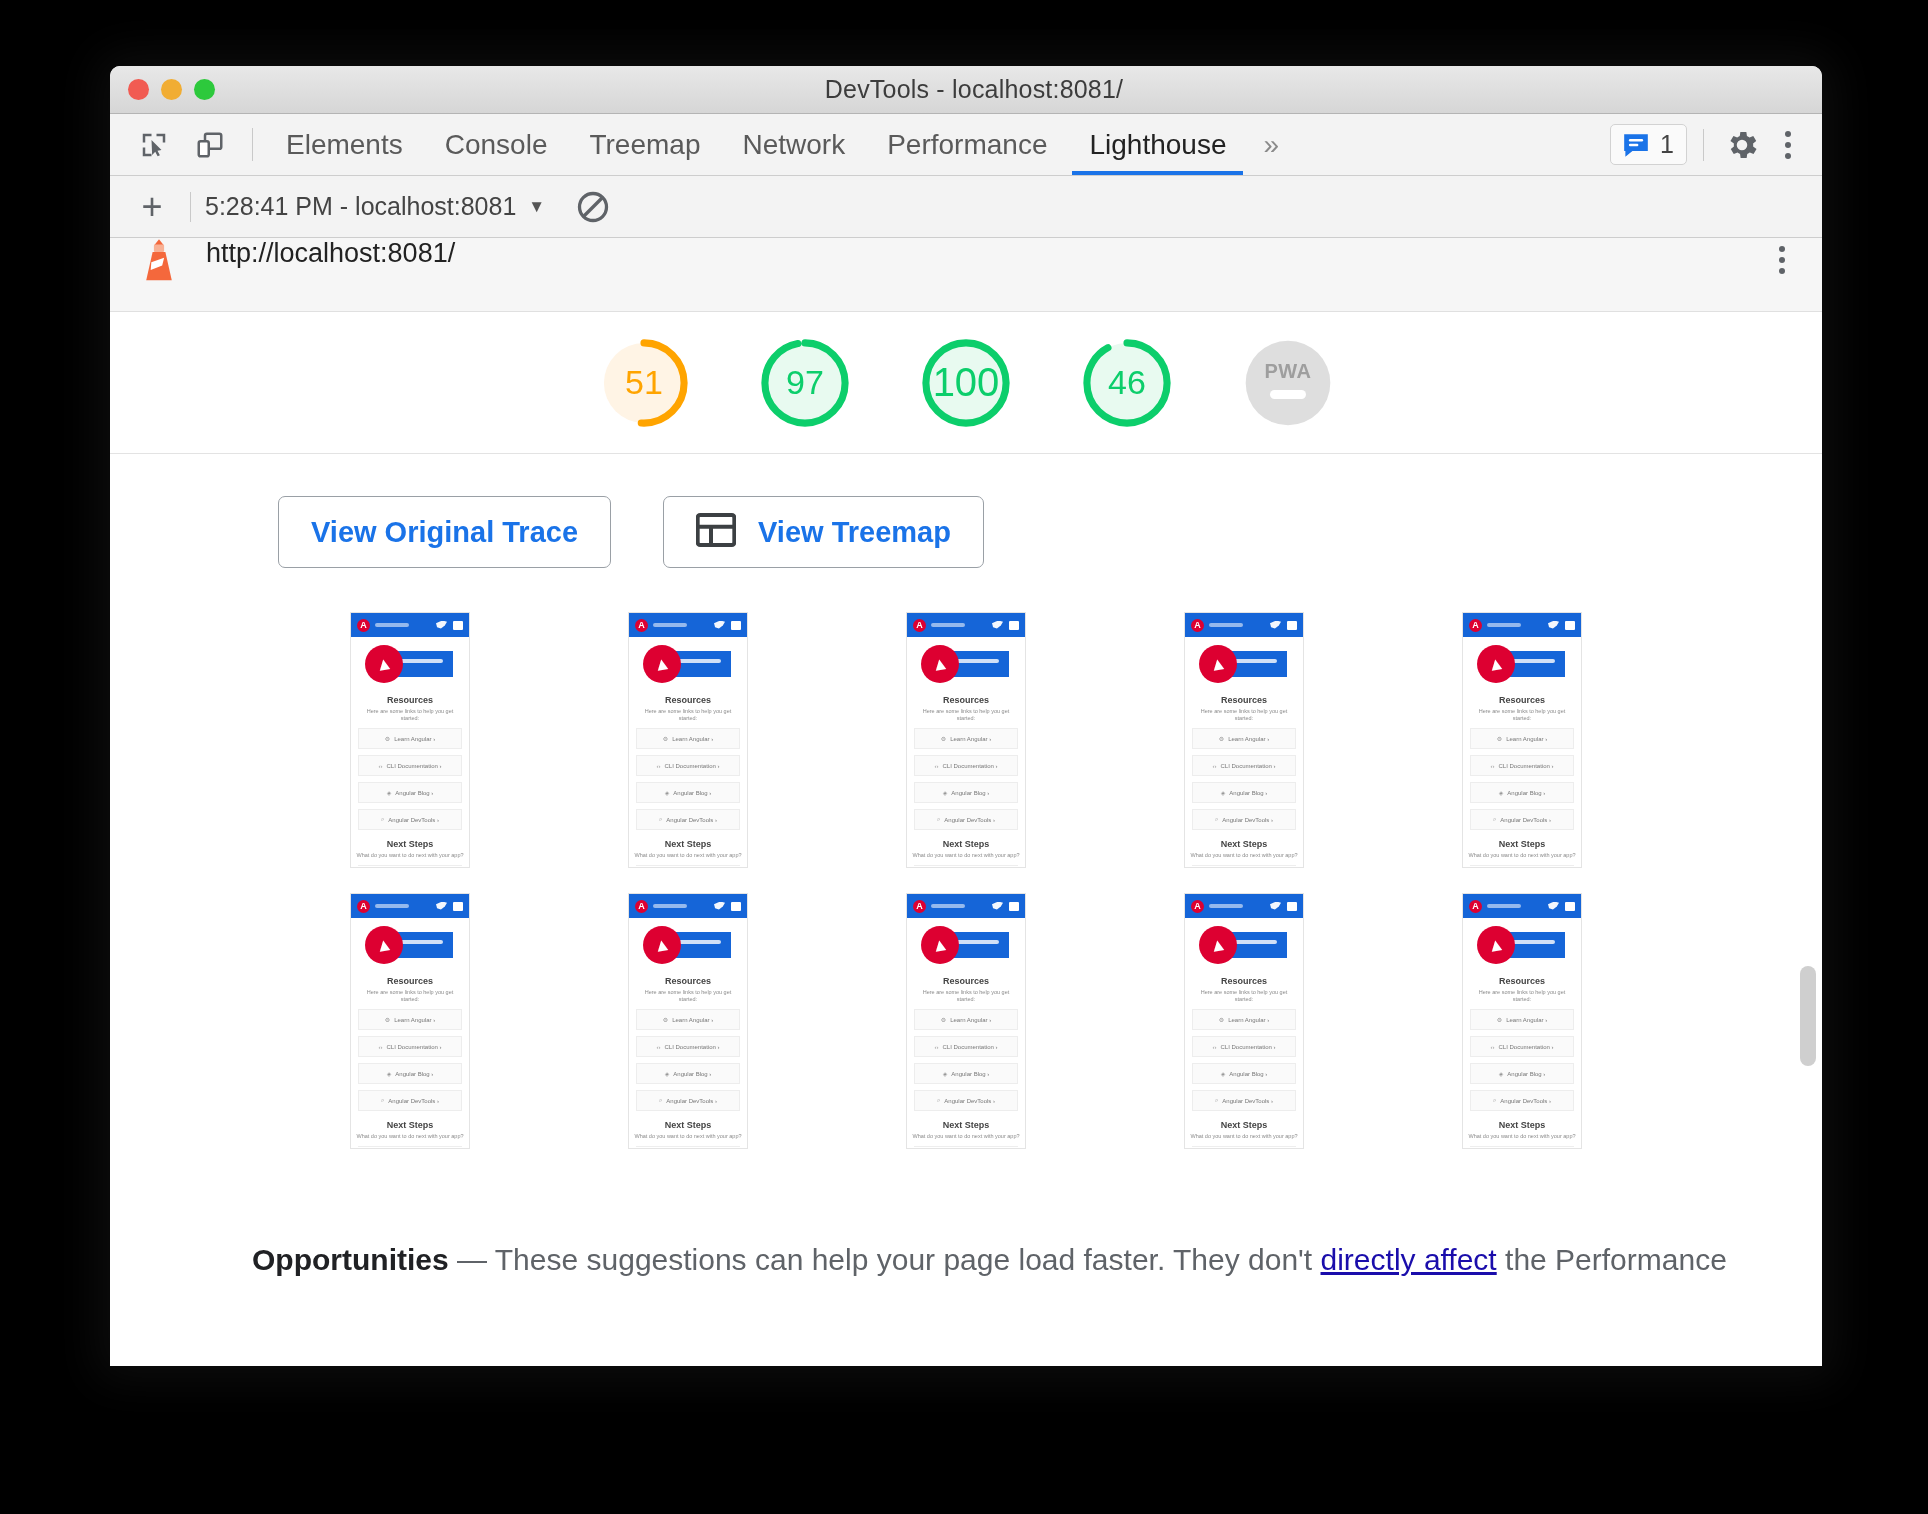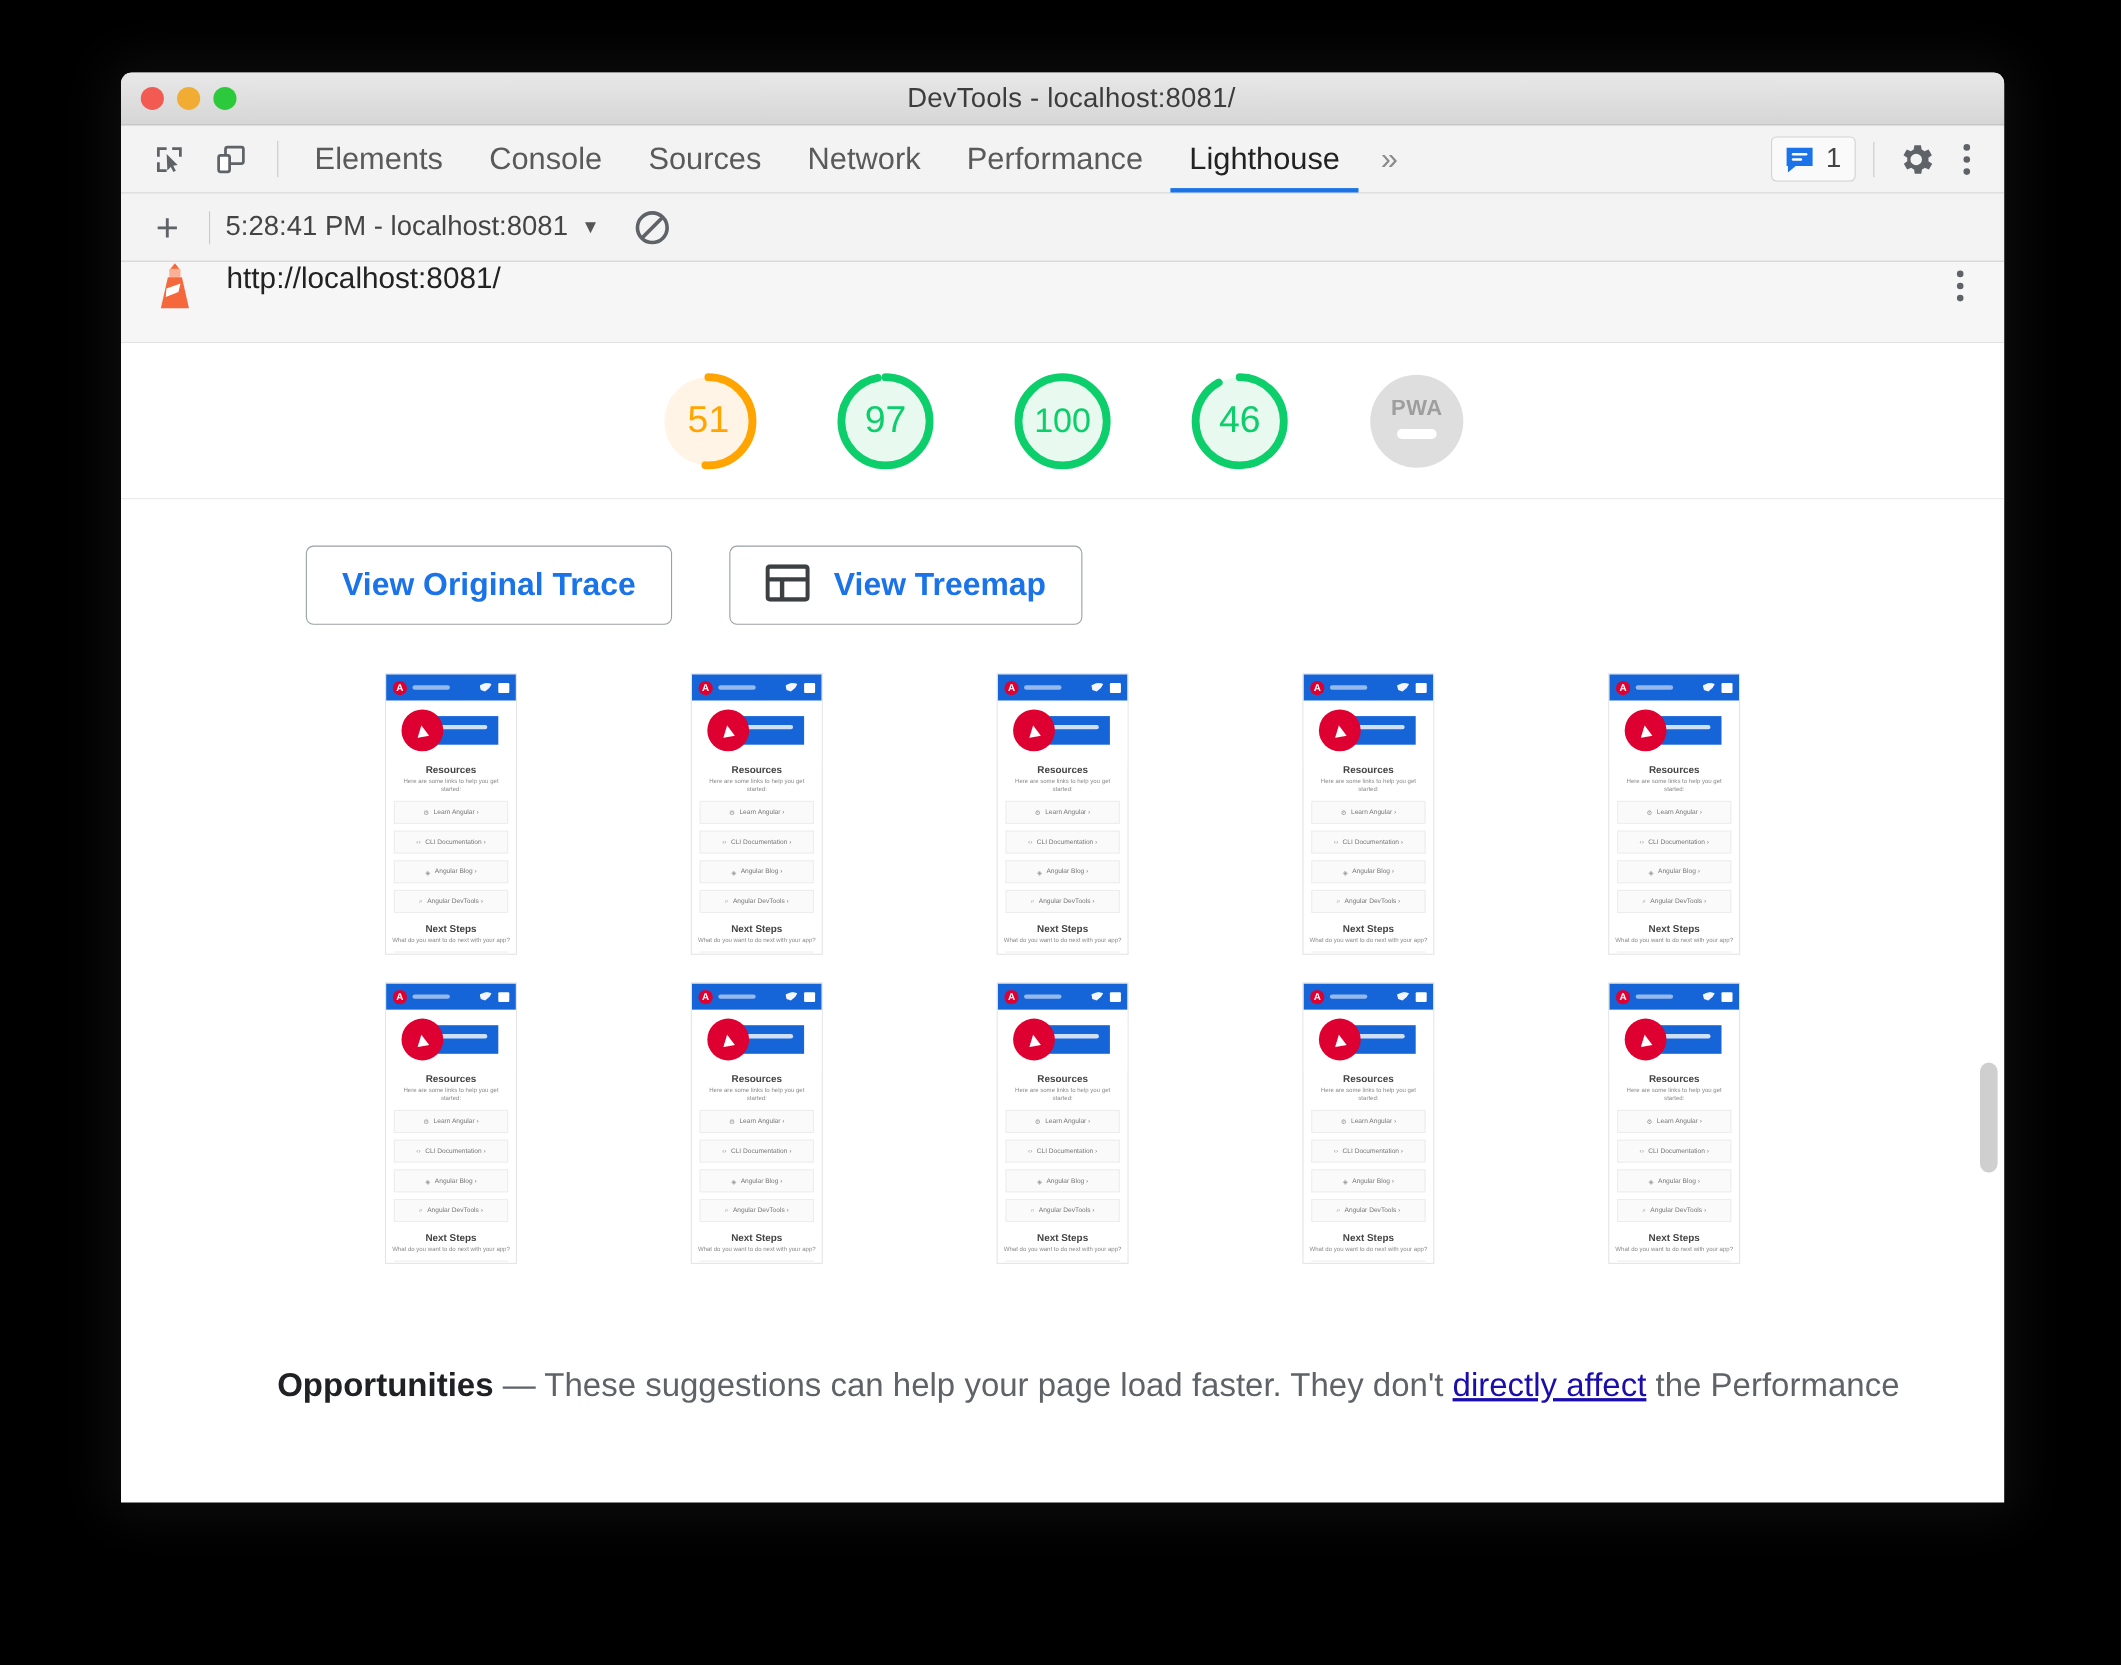"Sources" div.tab { text: Sources -> Treemap }
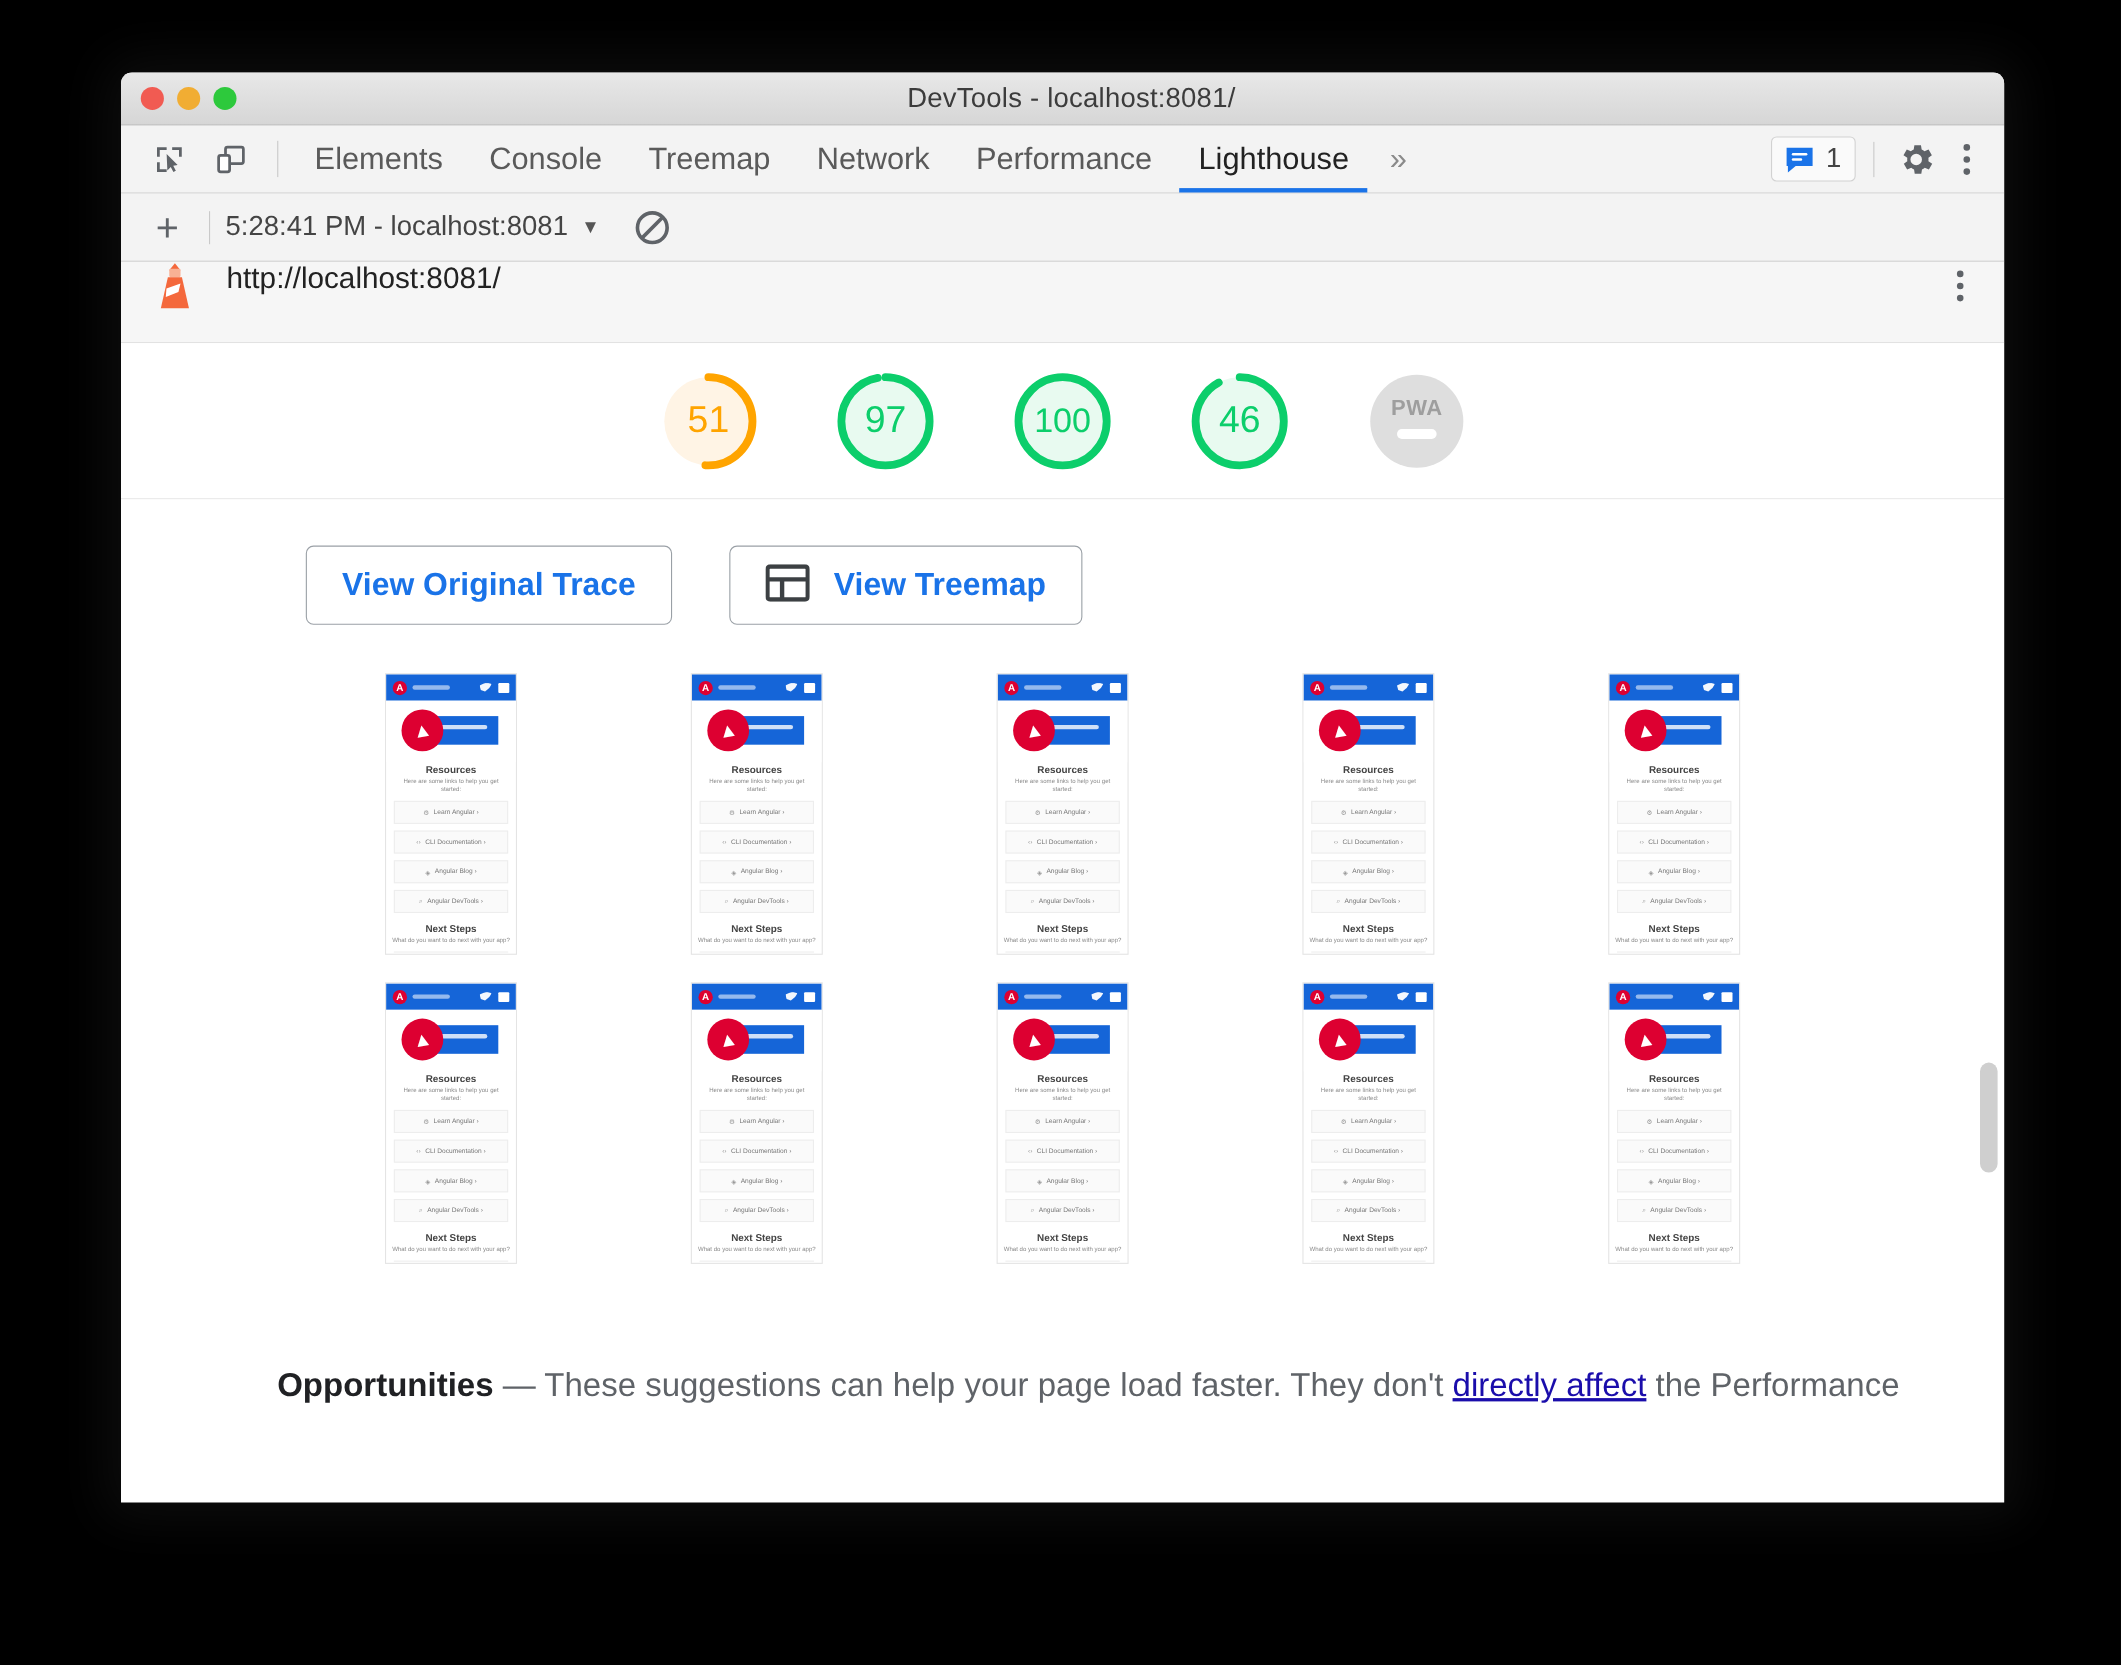"100" div.num { font-size: 31px -> 40px }
